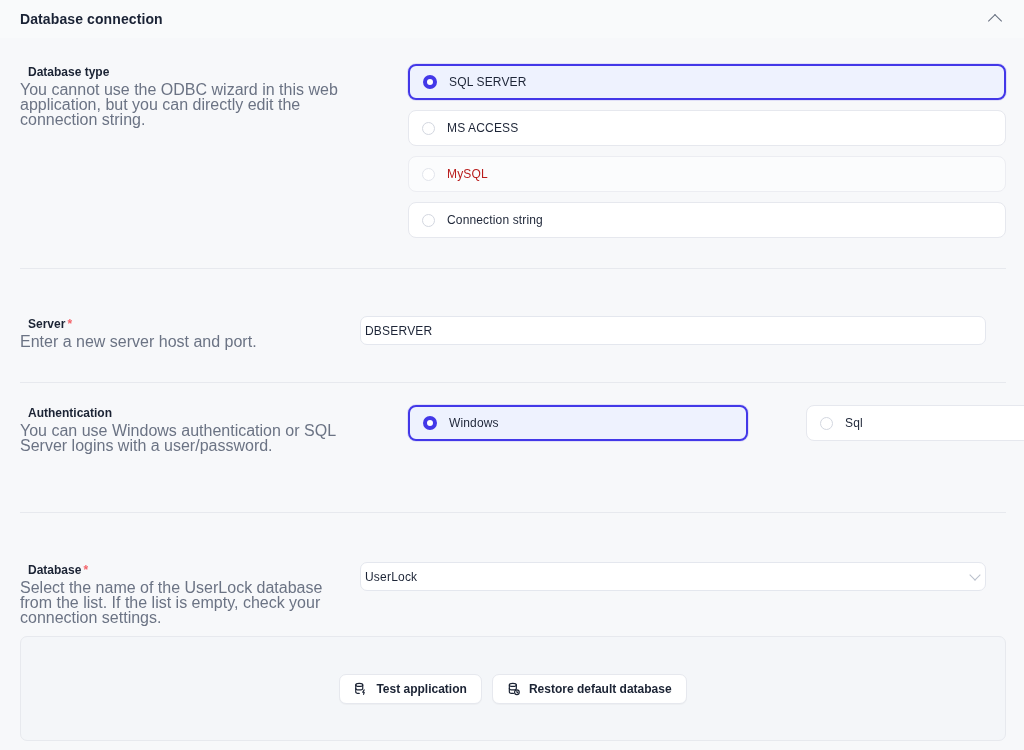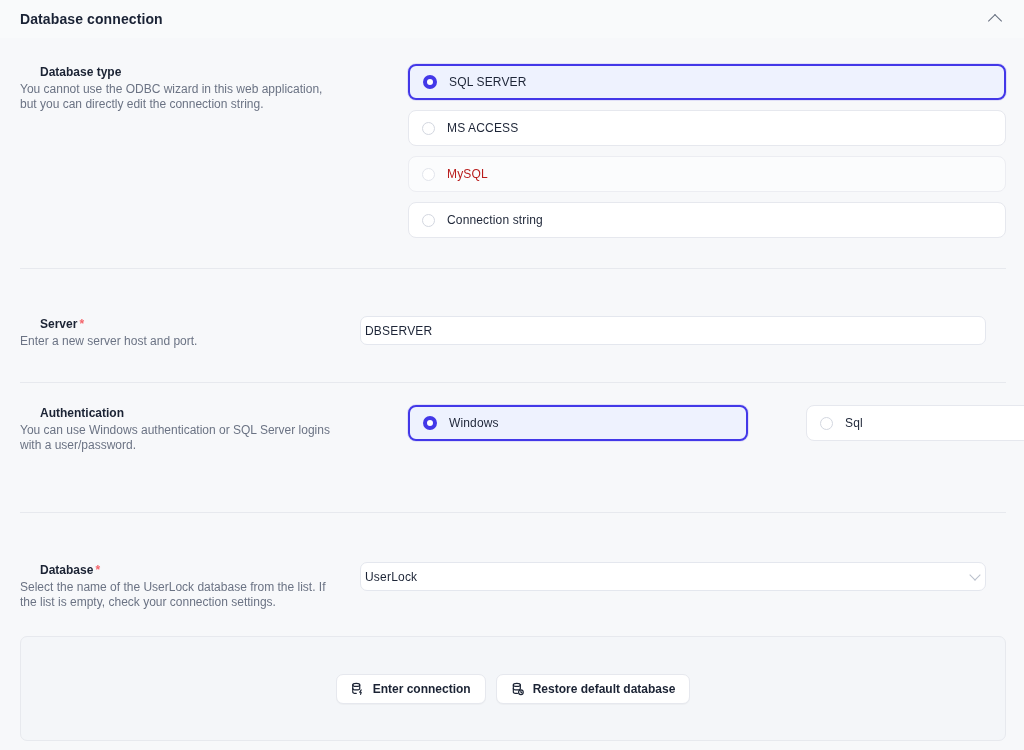"Database type" .lbl-title { margin: 0 0 2px 12px -> 0 0 2px 0 }
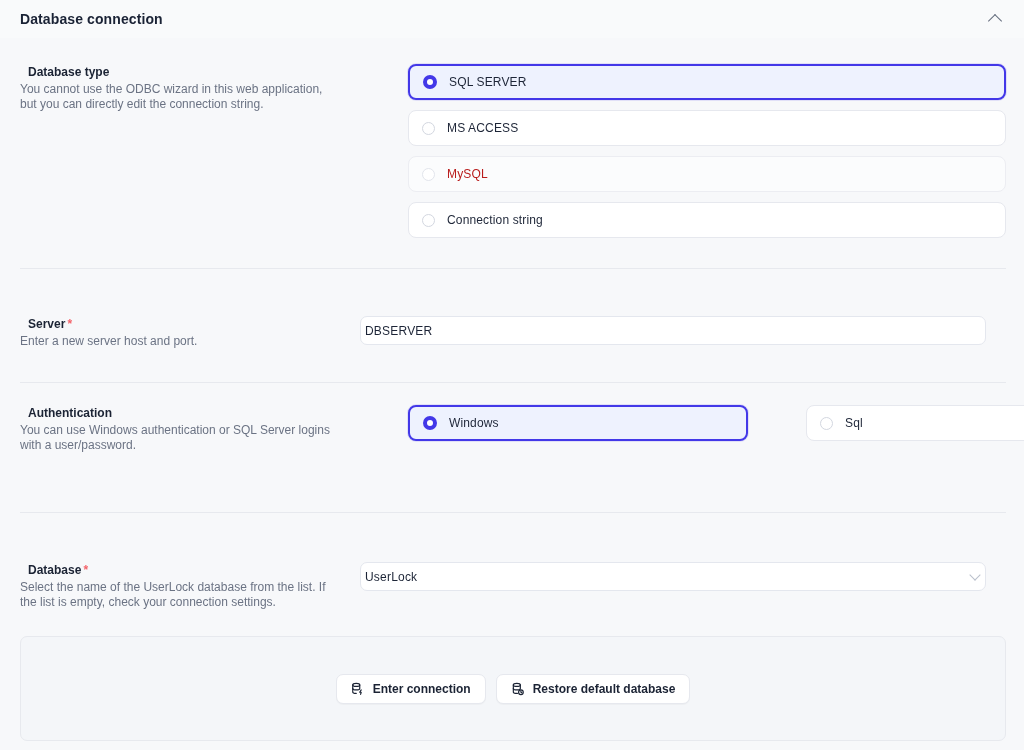"You cannot use the ODBC" .lbl-desc { font-size: 12px -> 16px }
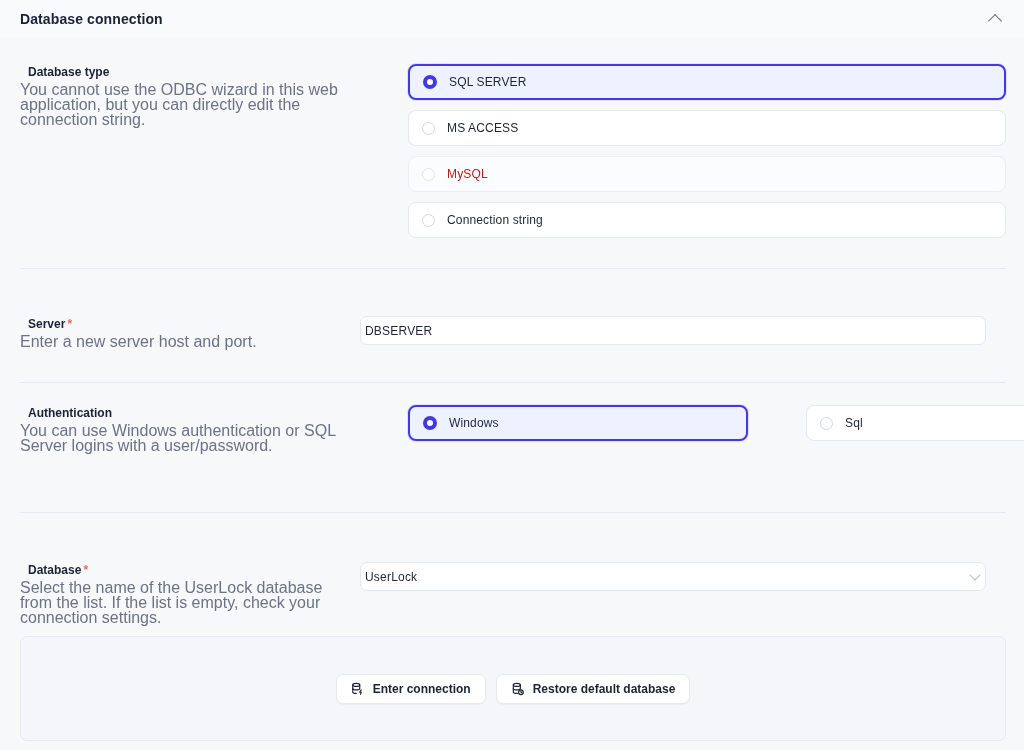"Enter connection" span { text: Enter connection -> Test application }
